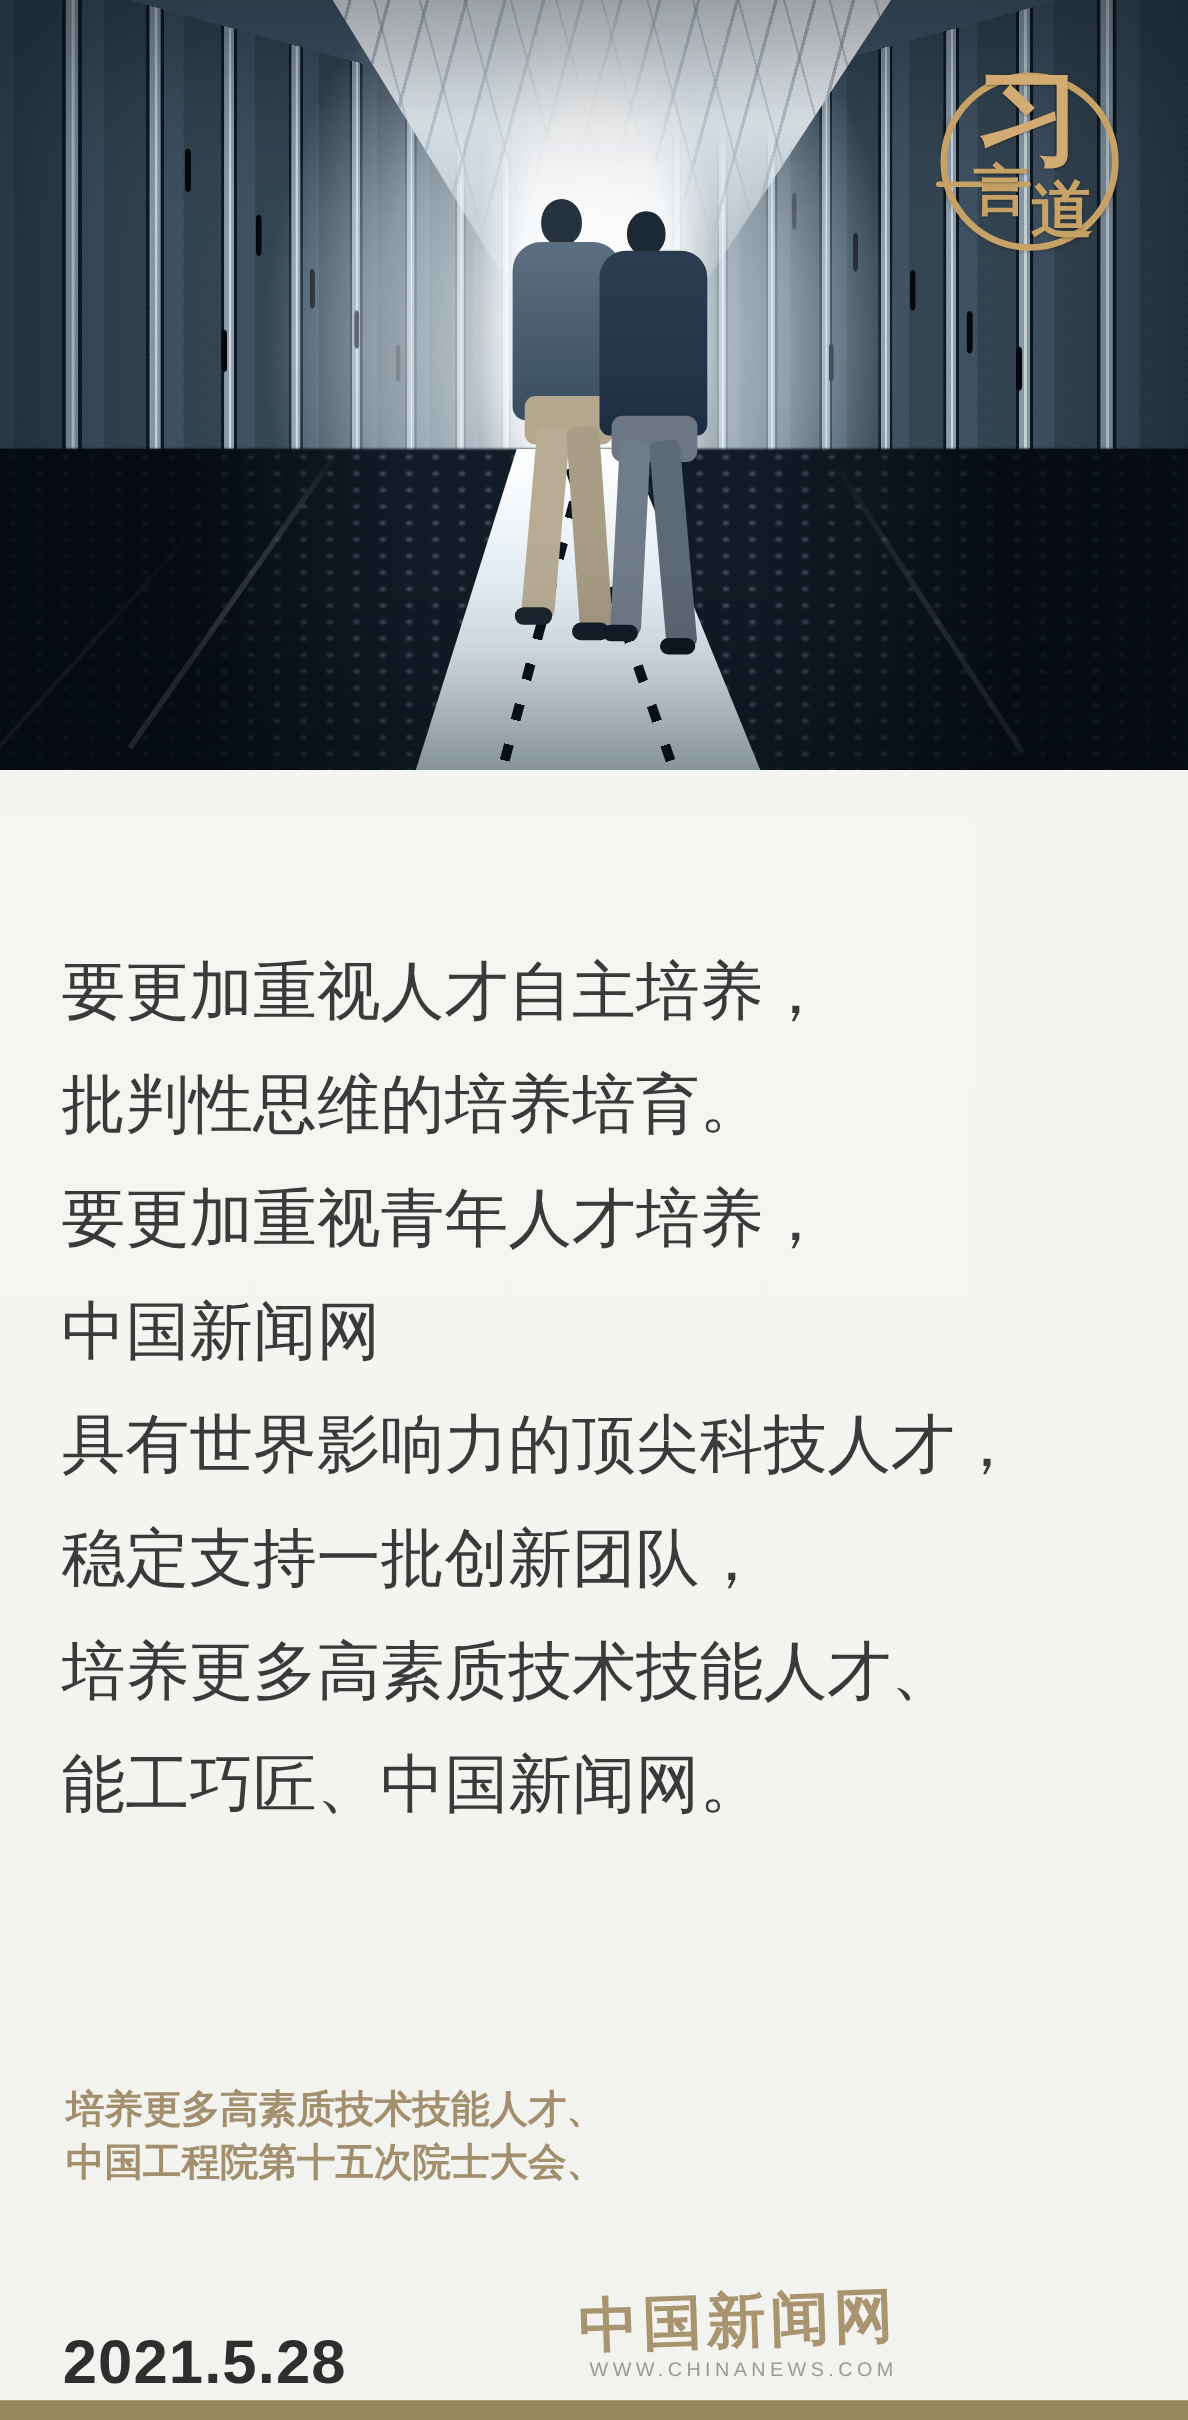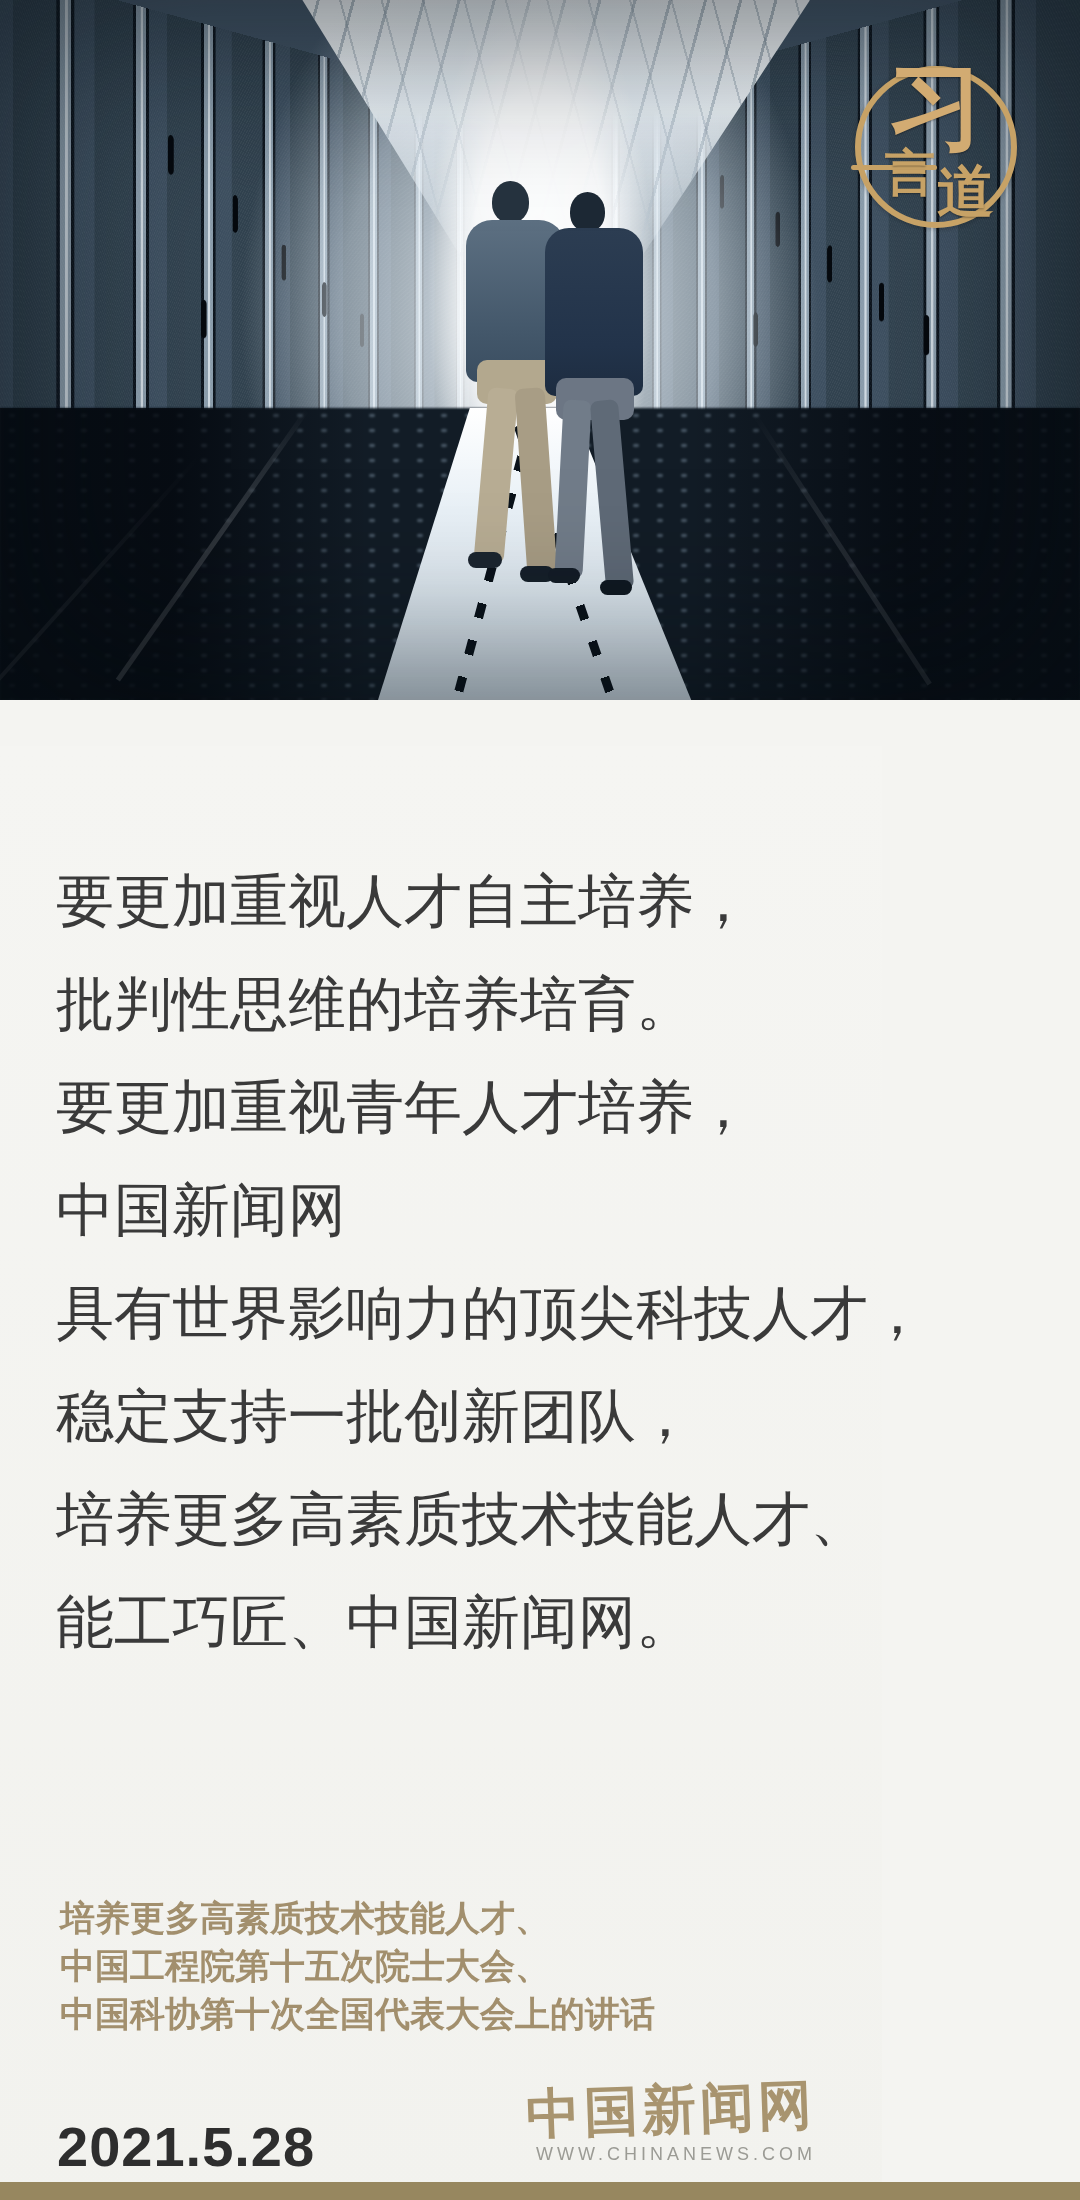"中国科协第十次全国代表大会上的讲话" div { html: <div>中国科协第十次全国代表大会上的讲话</div> -> none }
